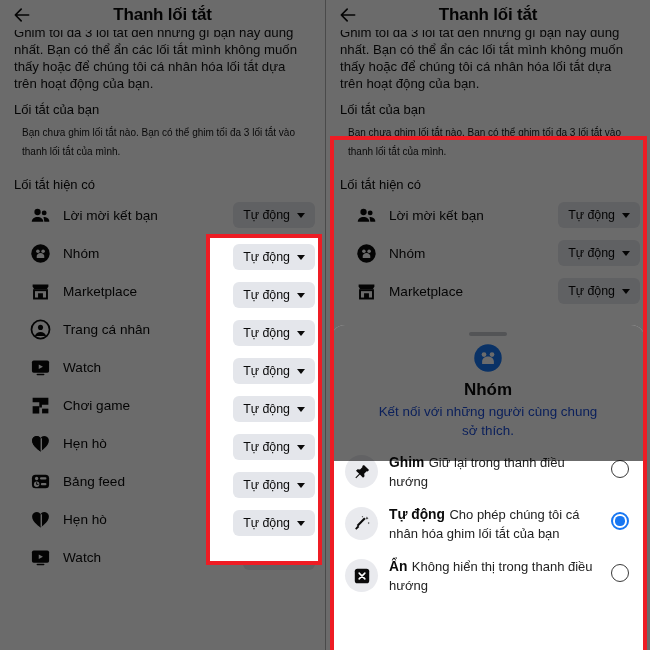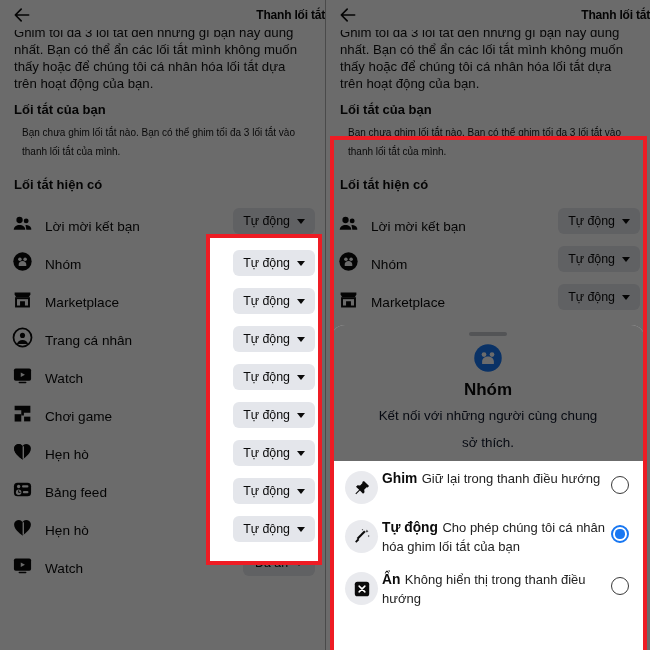"Thanh lối tắt" .appbar-title { font-size: 12px -> 17px; text-align: right -> center }
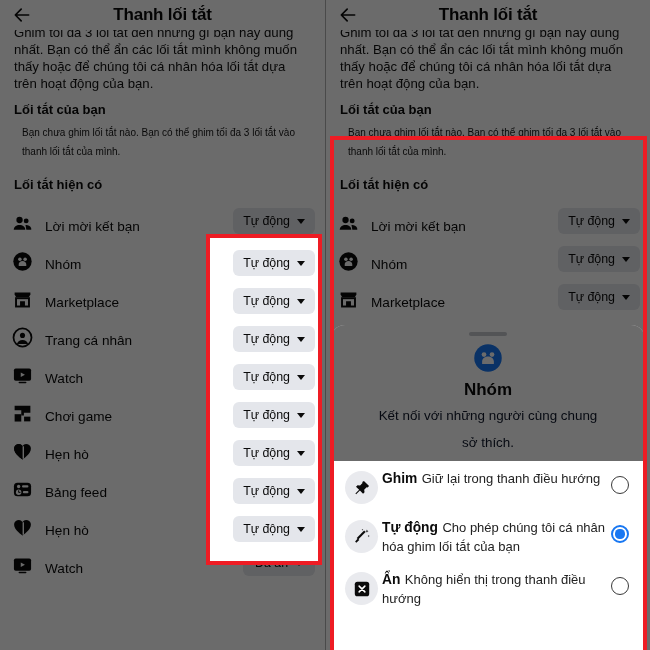"Lối tắt của bạn" .section-title { font-weight: 700 -> 400 }
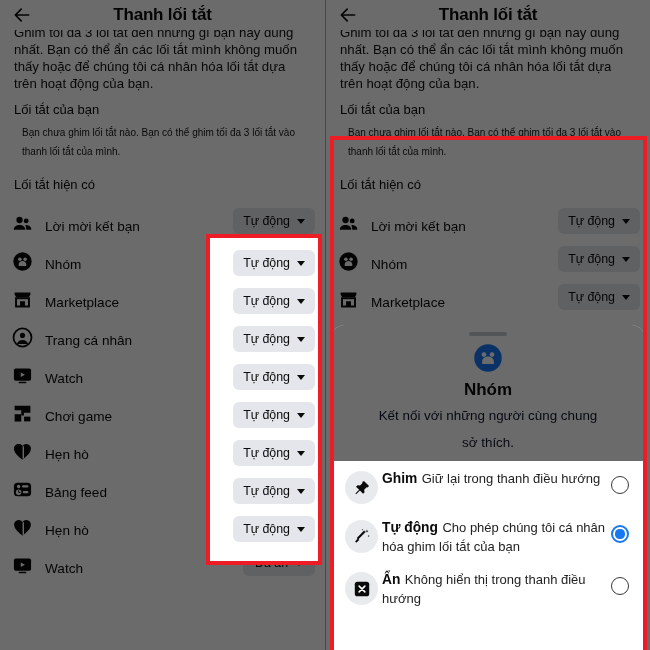"Lời mời kết bạn" .row { align-items: flex-end -> center; padding: 0 10px 0 12px -> 0 10px 0 30px }
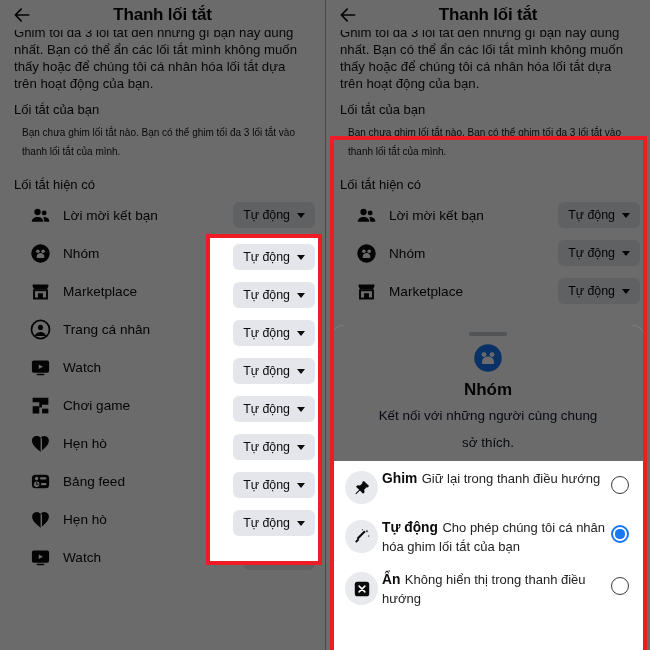"Kết nối với những người" .sheet-sub { color: #0f172a -> #1d4ed8; line-height: 27px -> 19px }
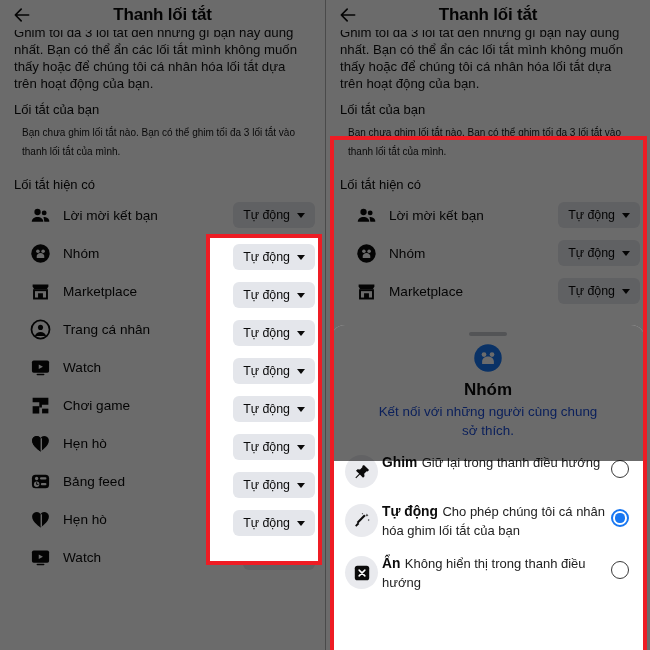"Ghim Giữ lại trong thanh" .opt { gap: 4px -> 11px }
